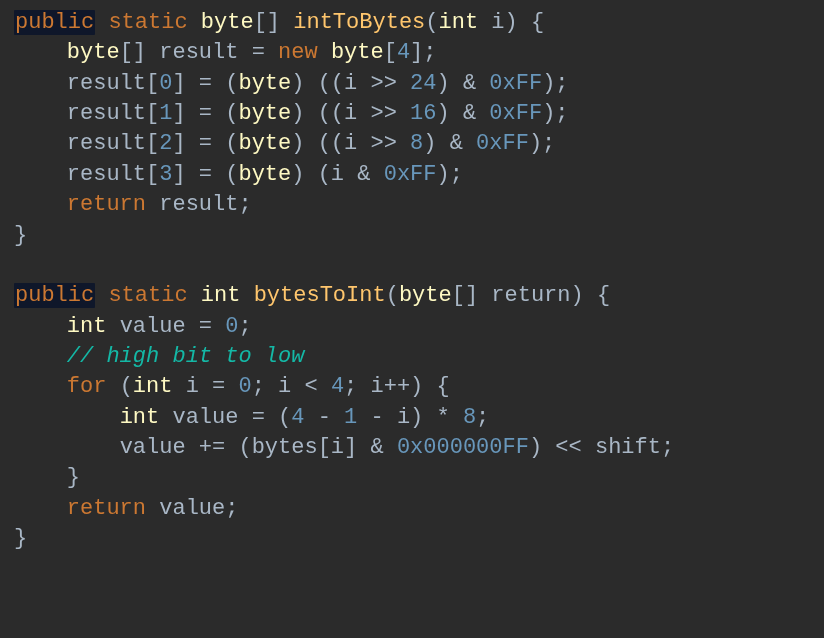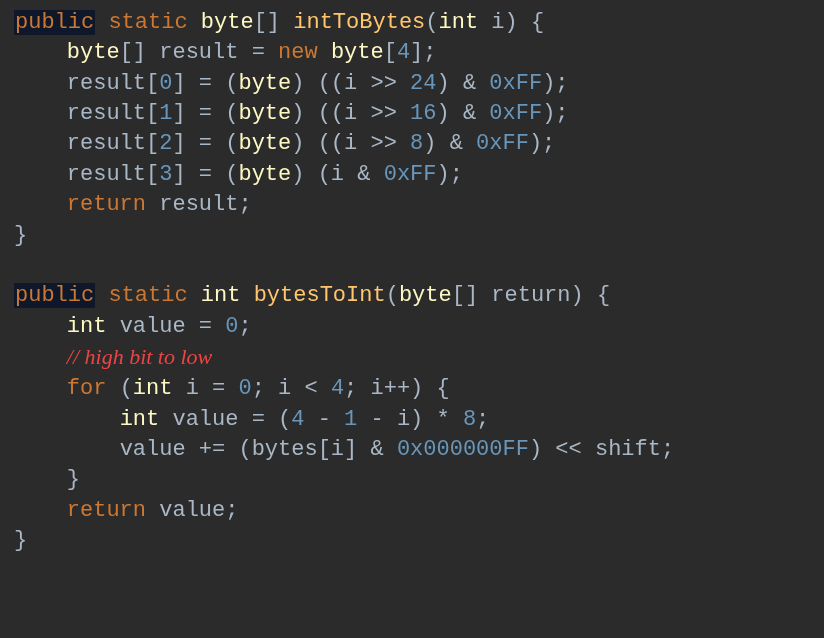"// high bit to low" .cmt { color: #ef4444 -> #14b8a6; font-family: Liberation Serif, serif -> none }
